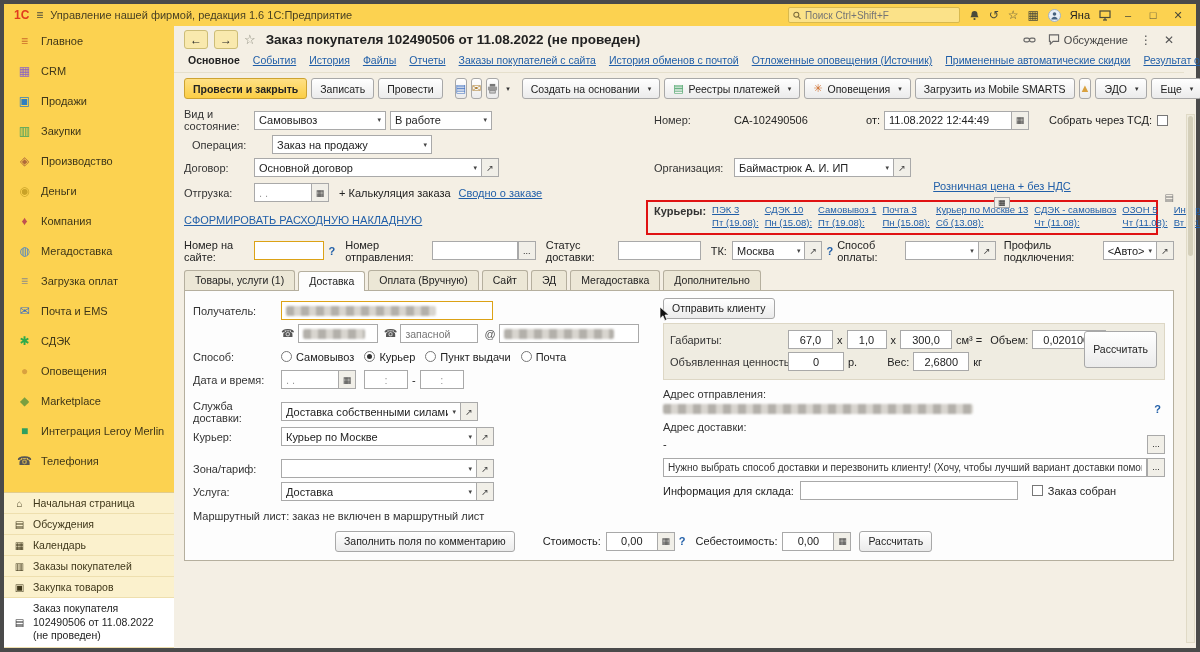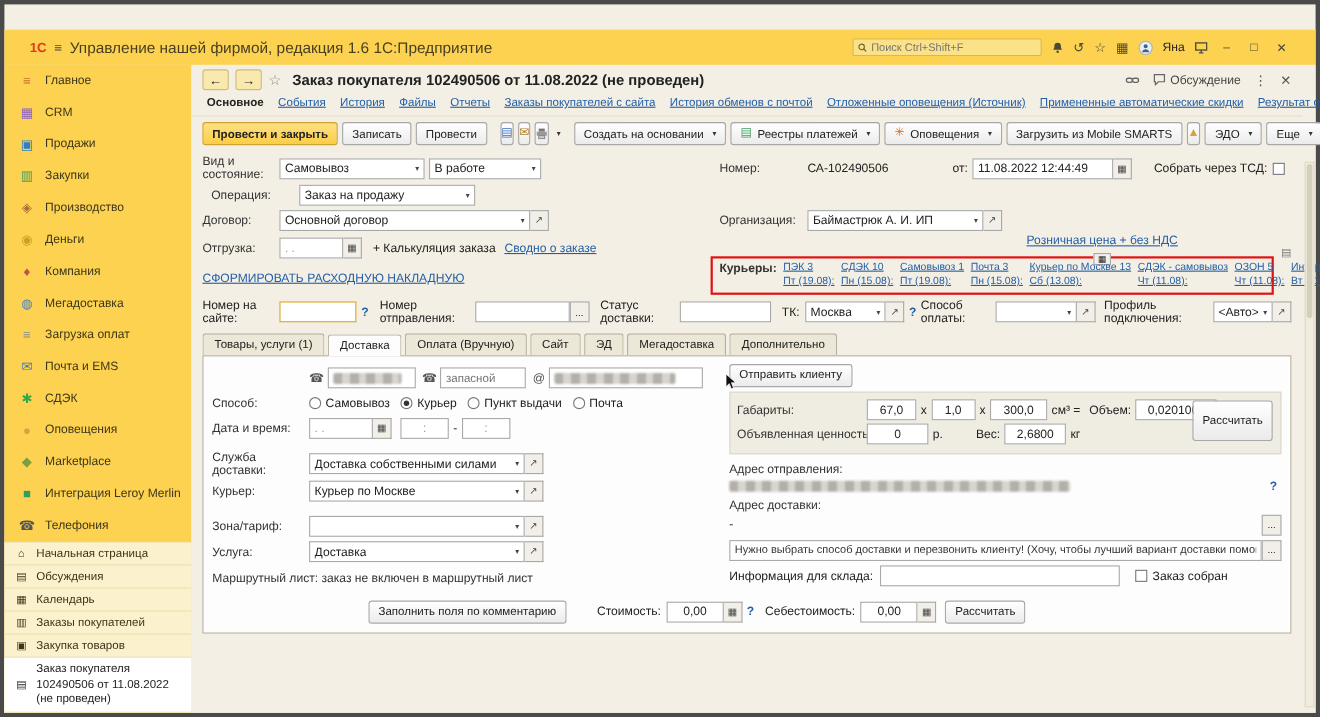"1С" .titlebar { height: 32px -> 22px; margin-top: 23px -> none; padding: 0 23px -> 0 10px }
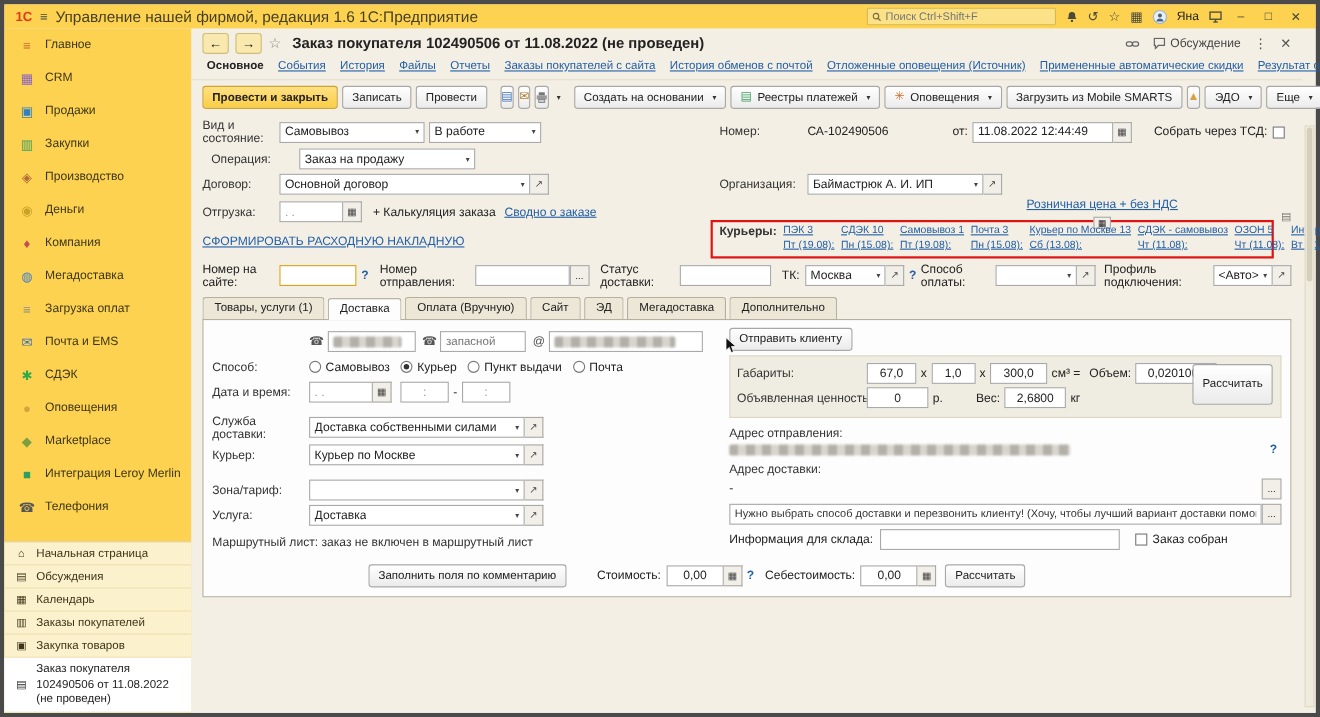"Управление нашей фирмой, редакция 1.6" .tb-title { font-size: 14px -> 11px }
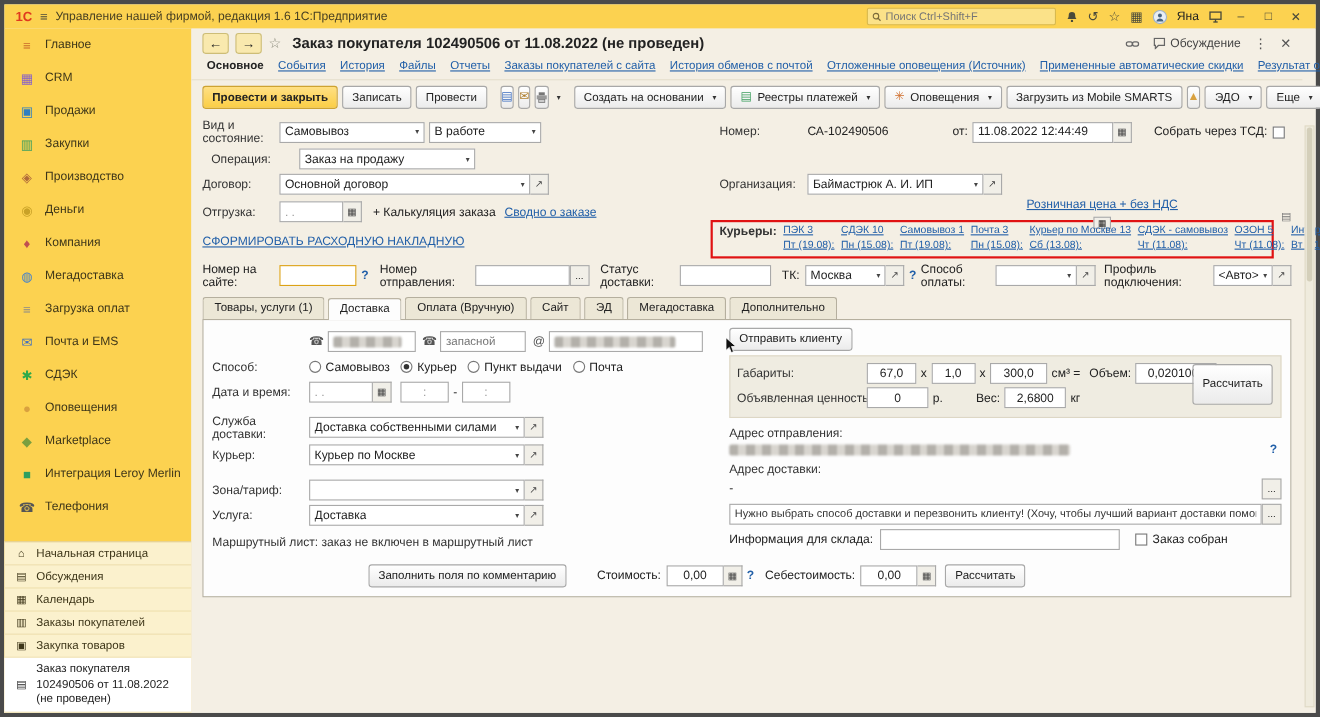"Получатель:" div.prow { html: none -> <div> <span>Получатель:</span> <span> <span></span> </span> </div> }
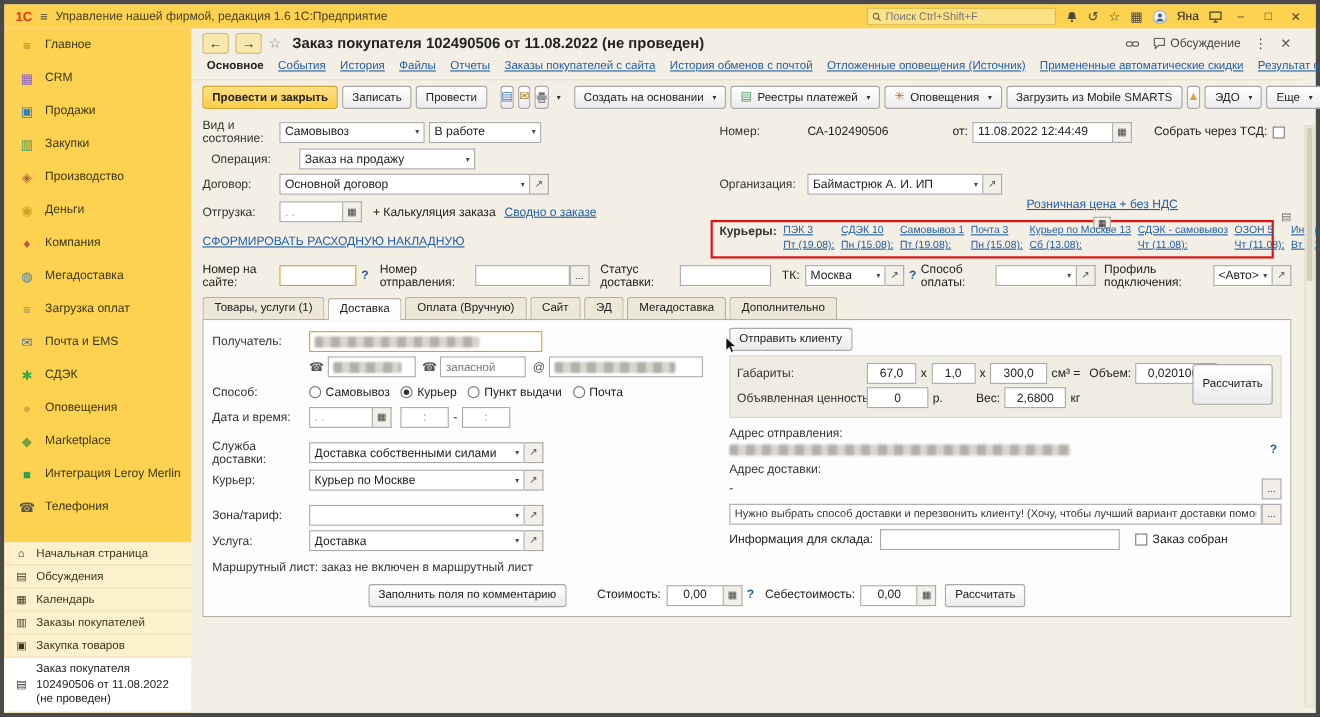"Доставка собственными силами" span.field { width: 196px -> 180px }
